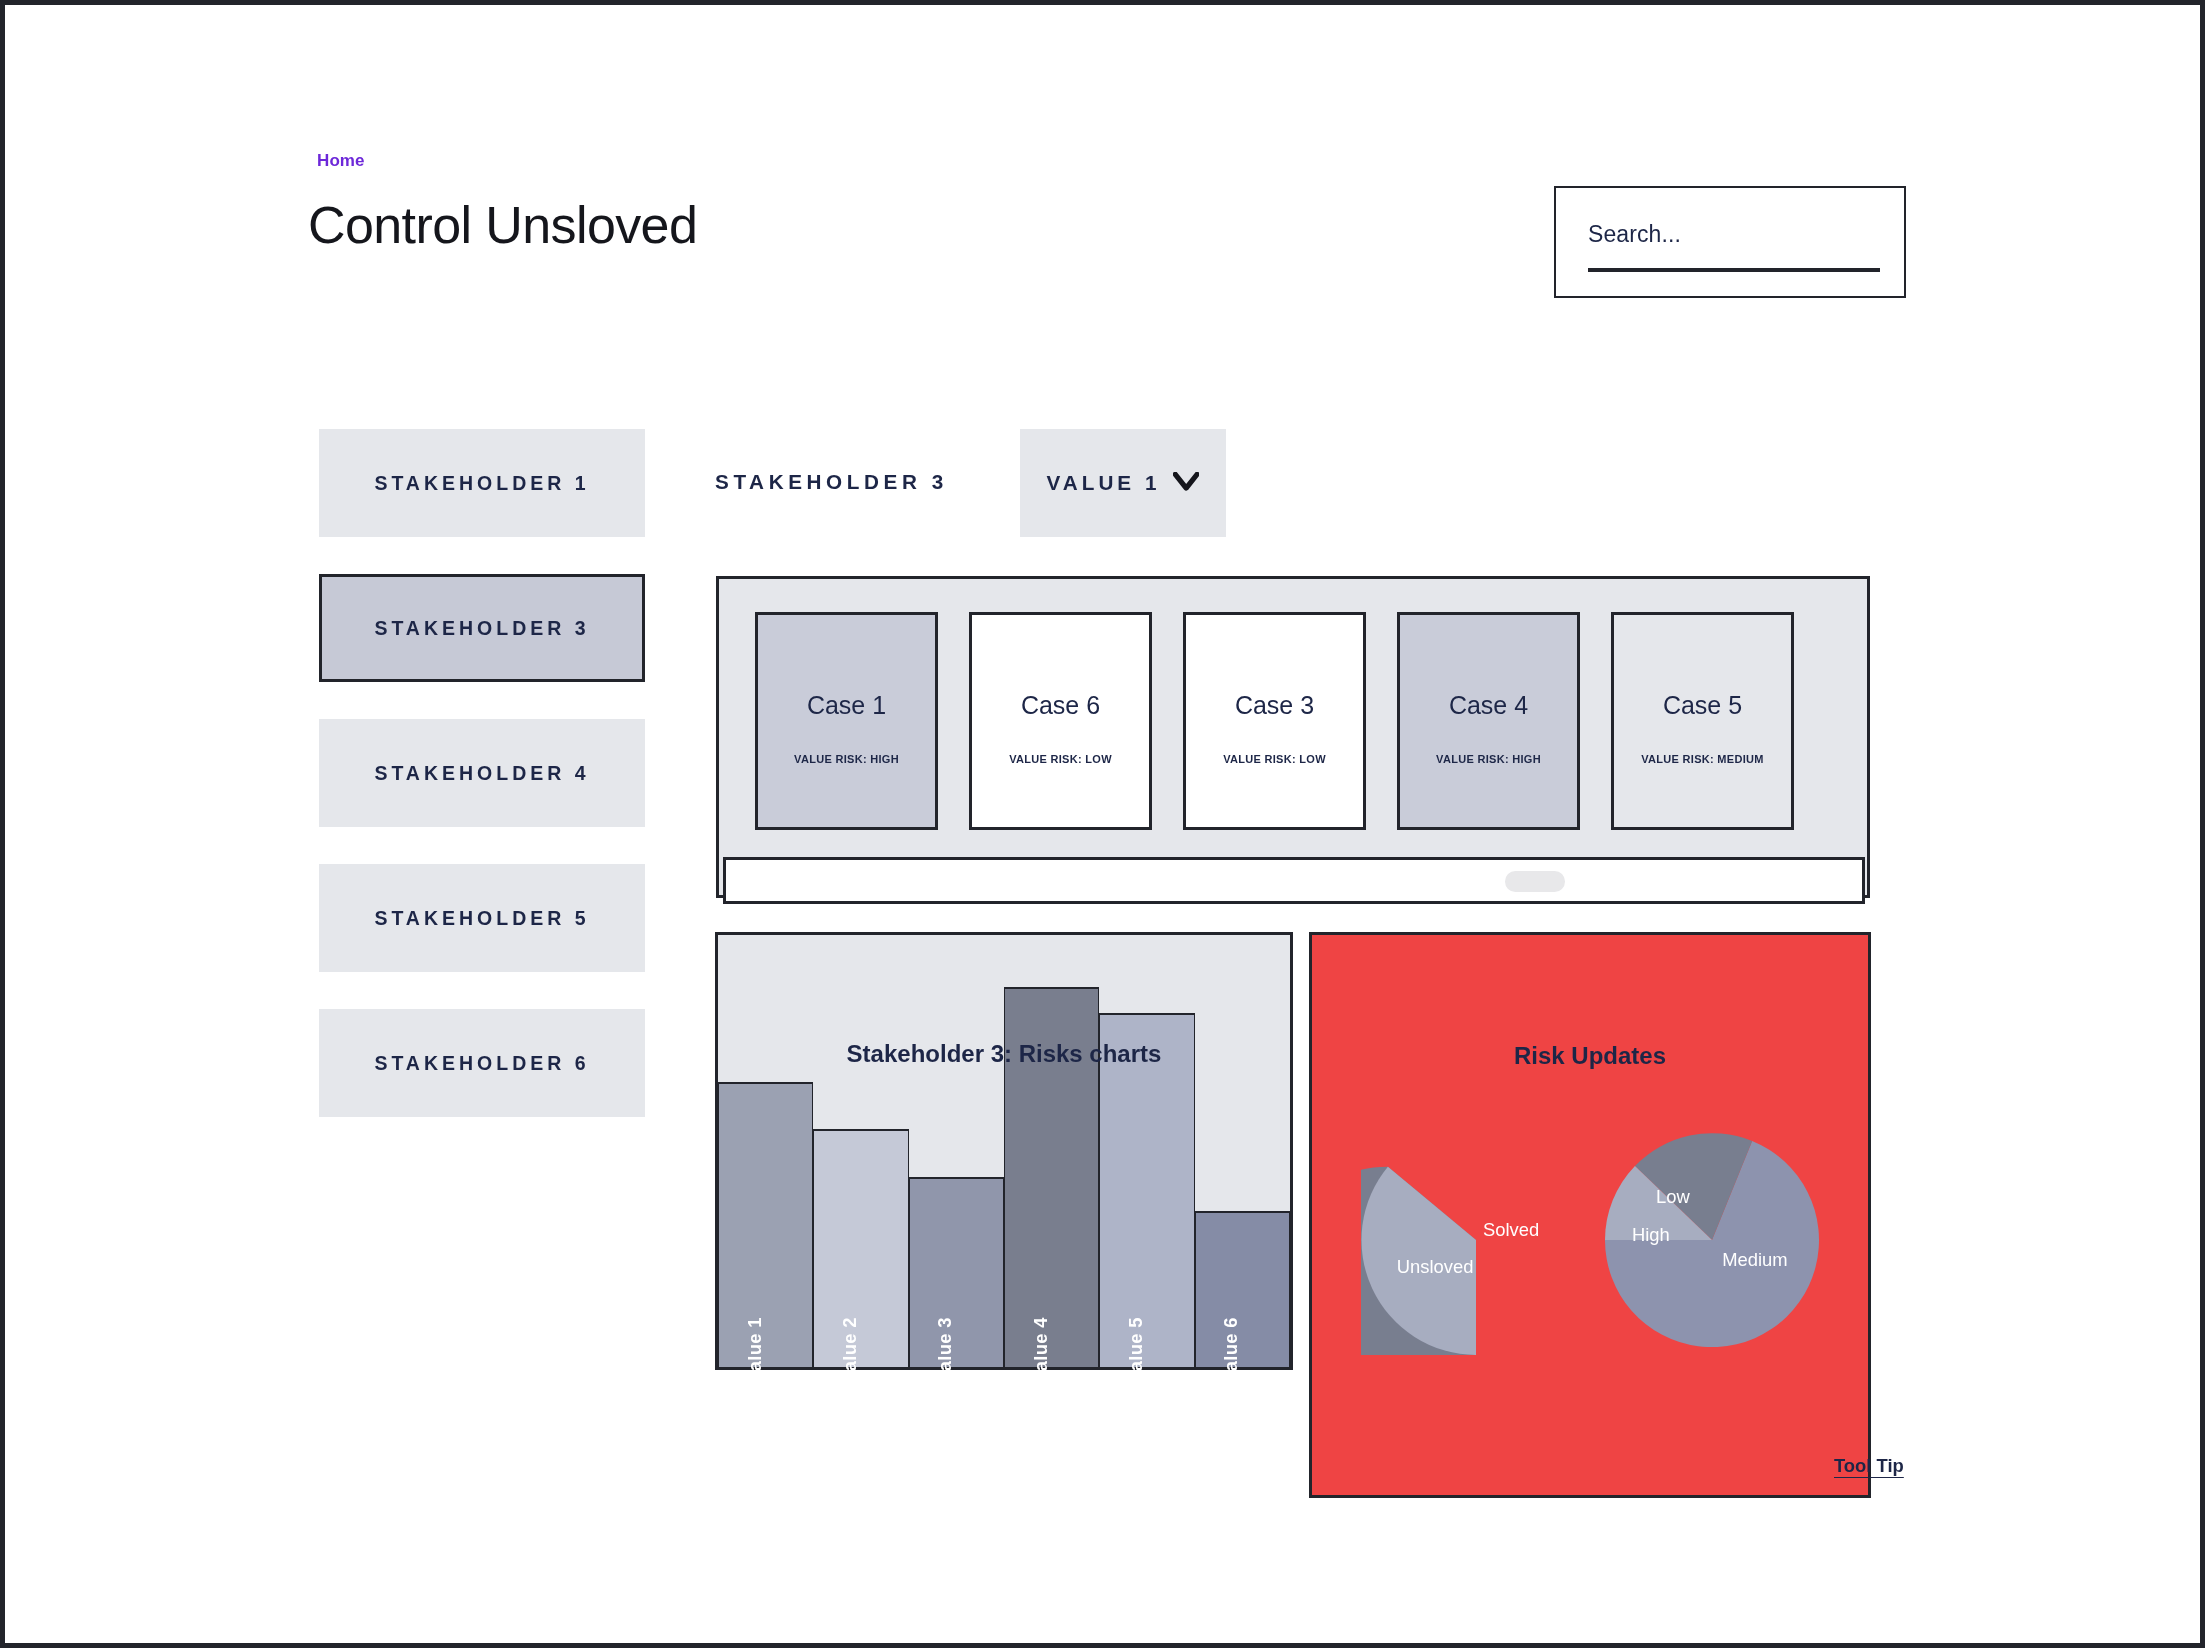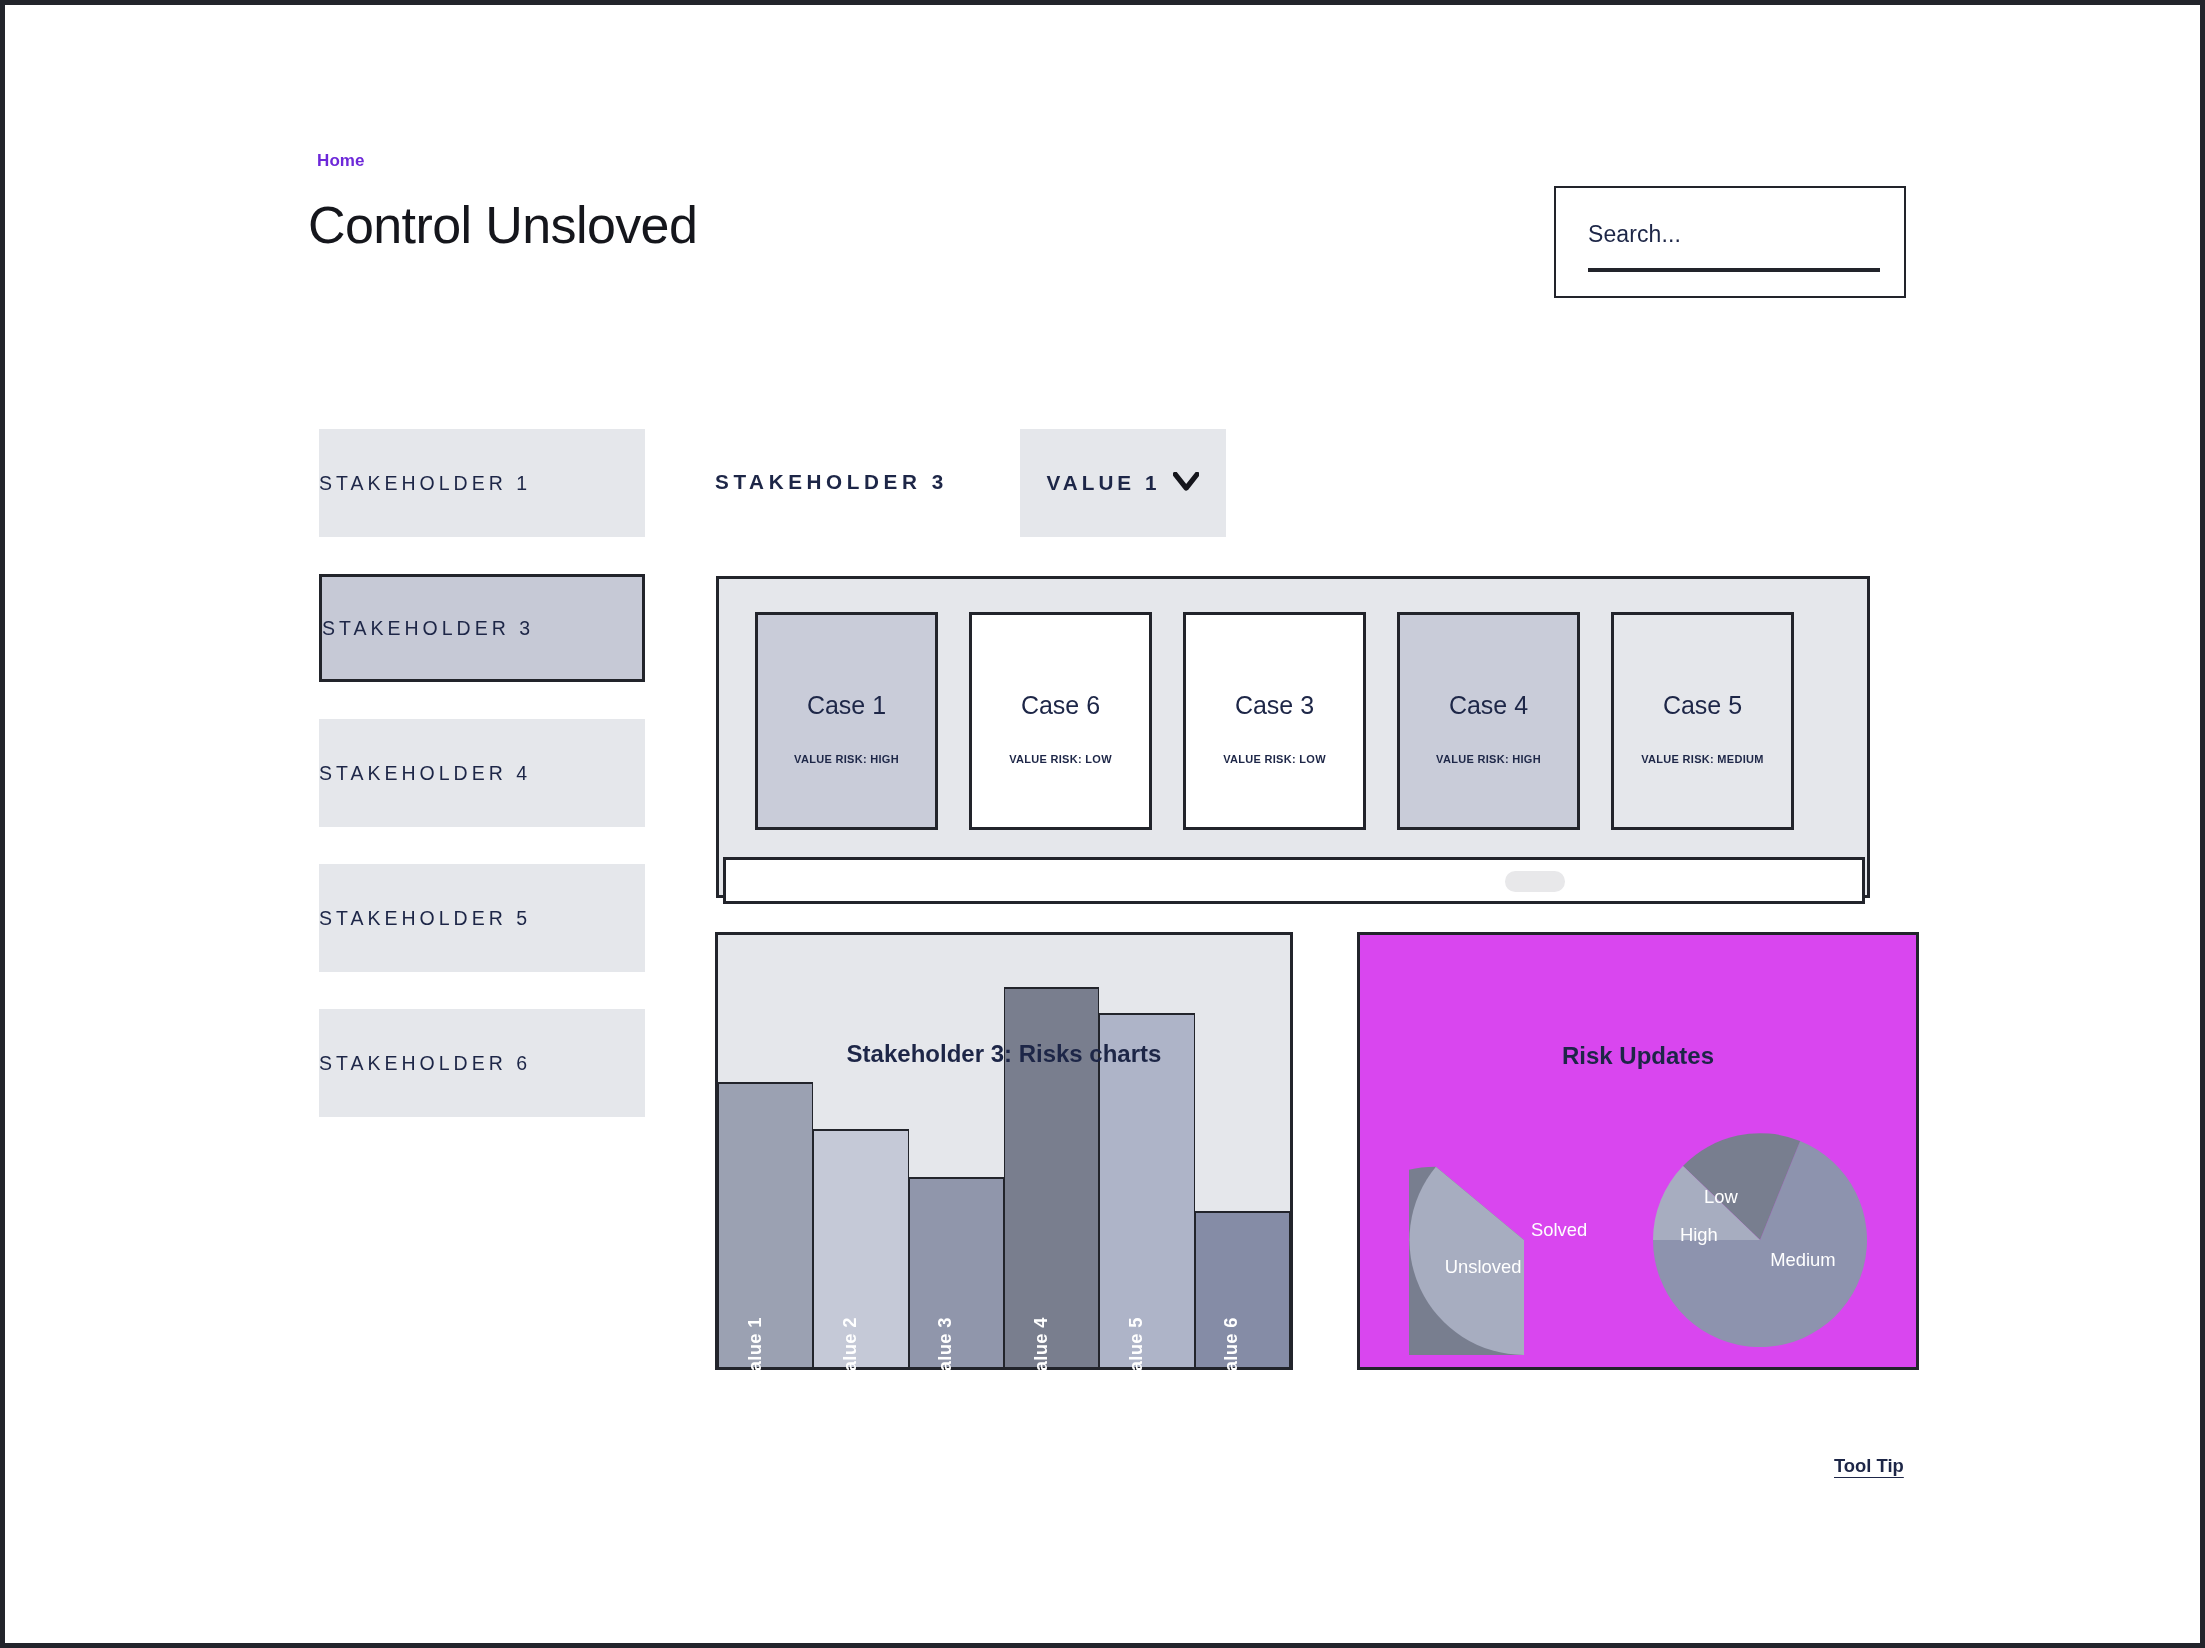"STAKEHOLDER 1" .sh-item .sh-label { font-weight: 400 -> 700; text-align: none -> center }
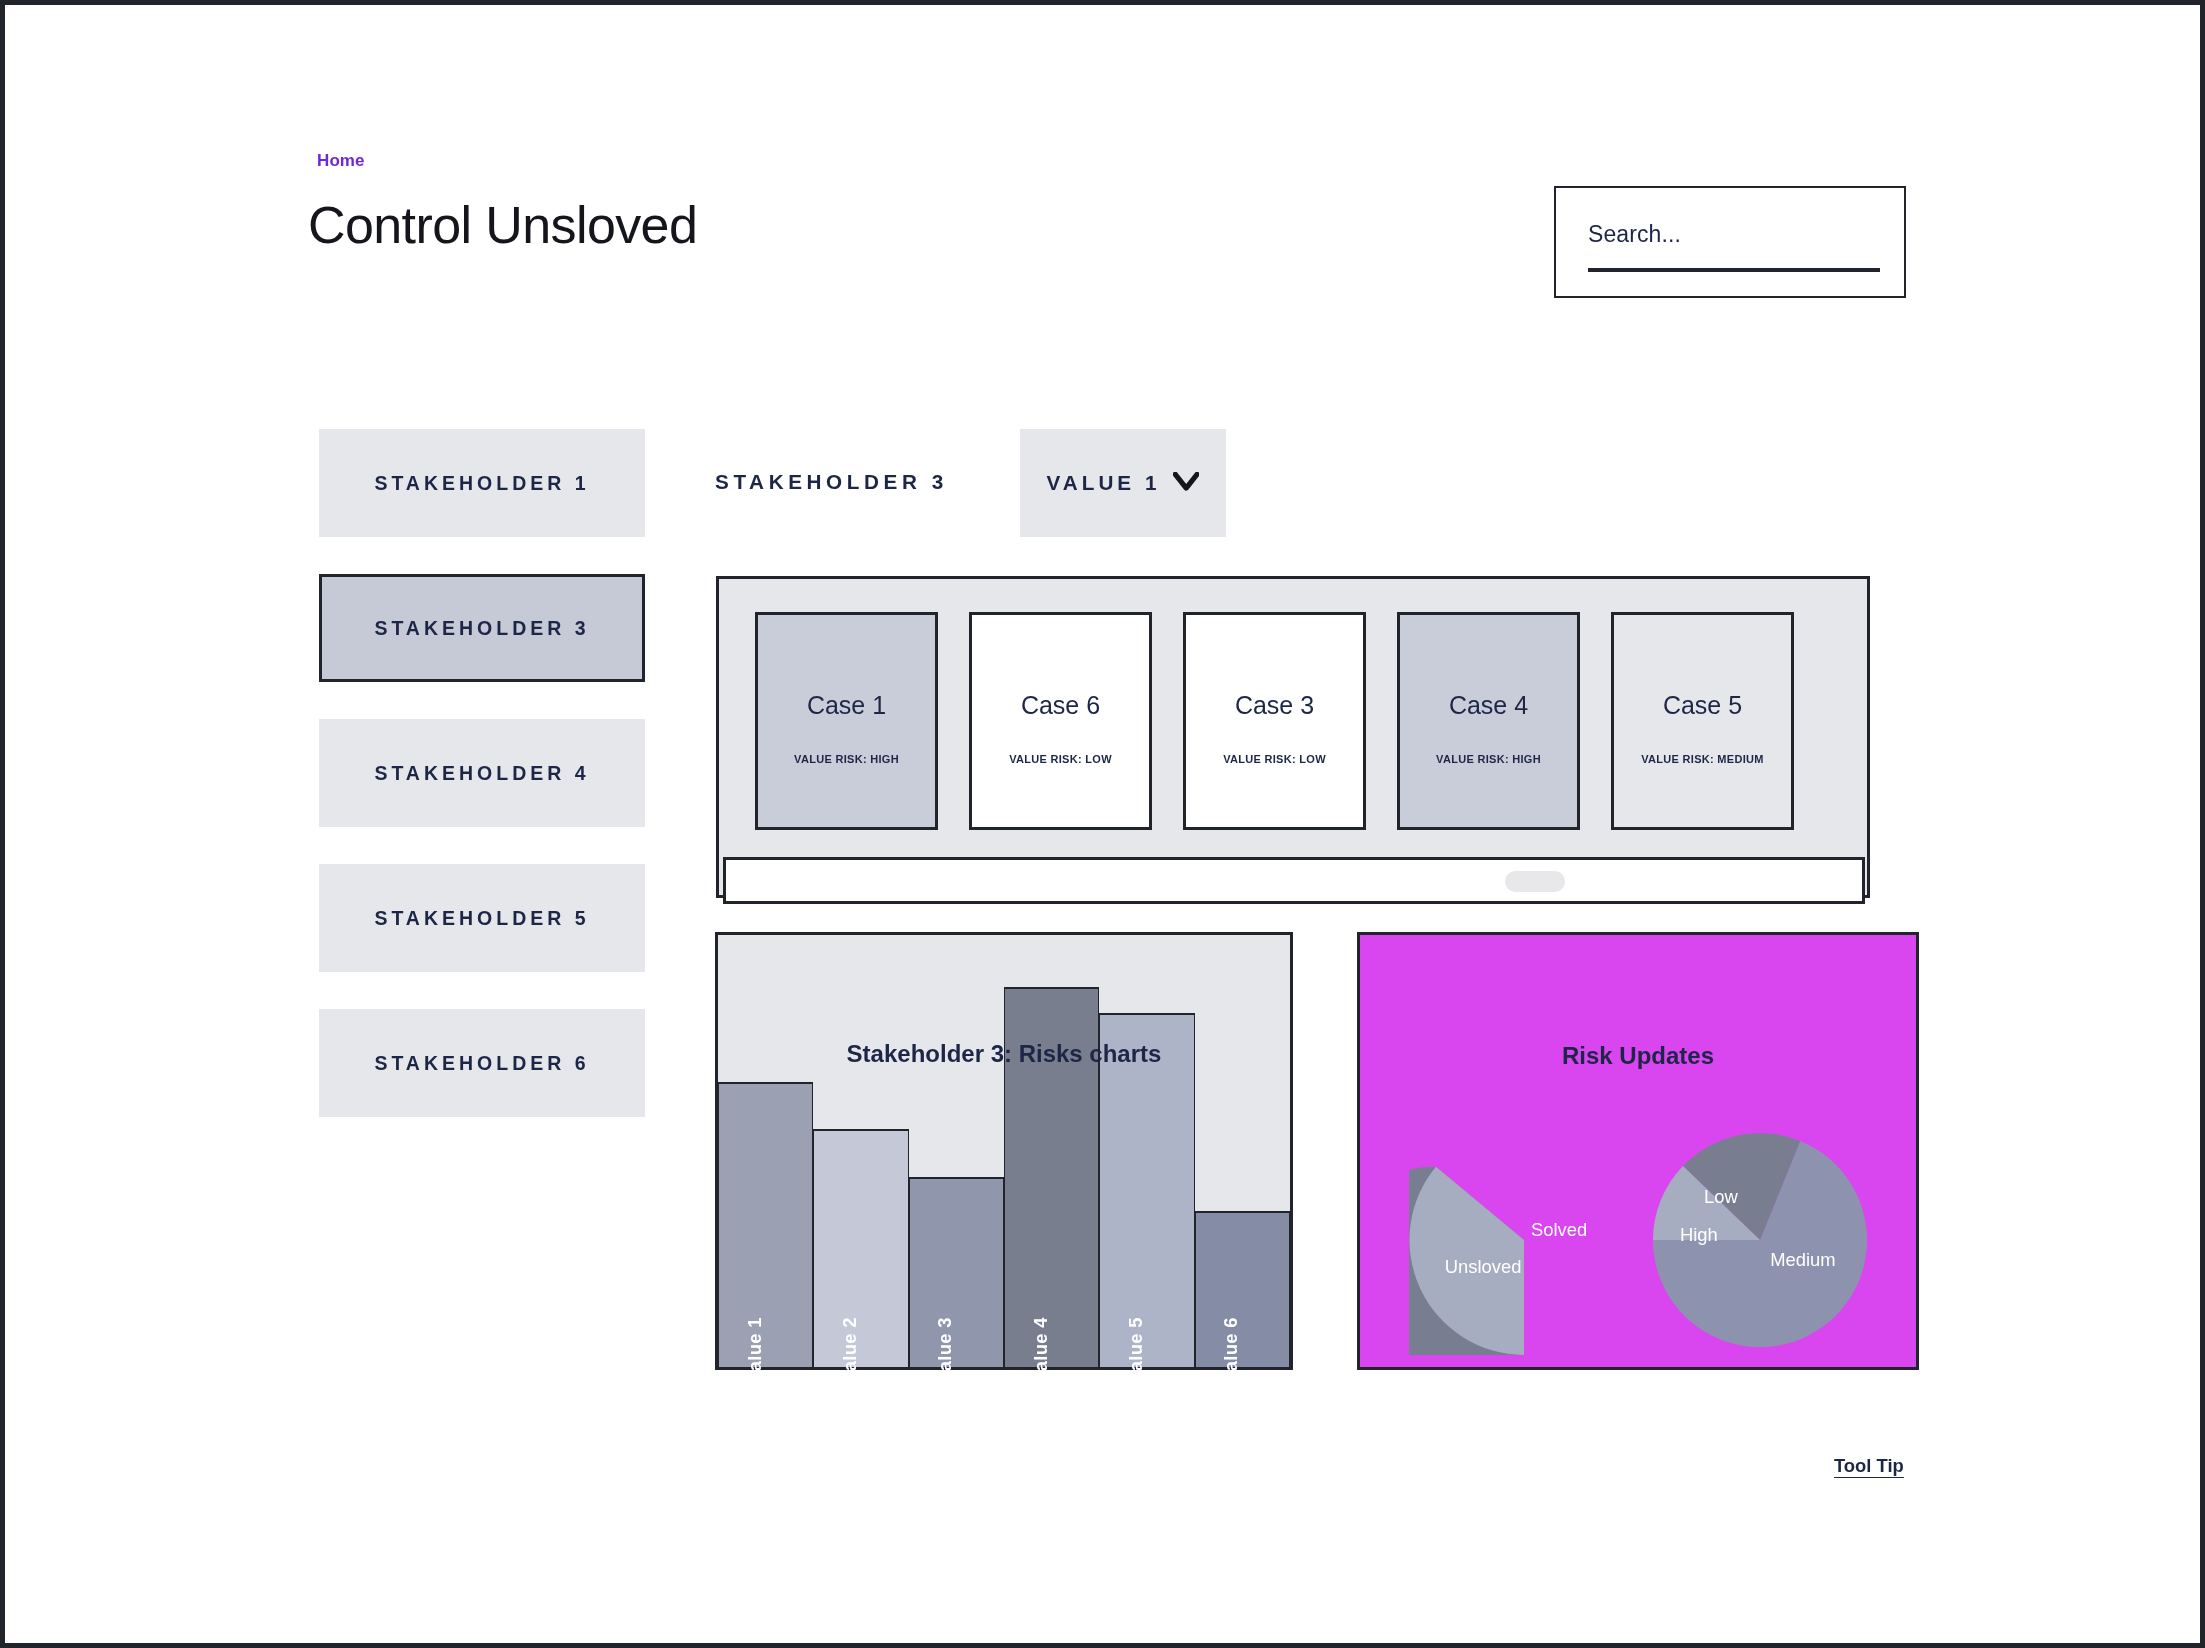"Risk Updates" .pie-panel { background: #d946ef -> #ef4444; height: 438px -> 566px; margin-left: 48px -> none }
